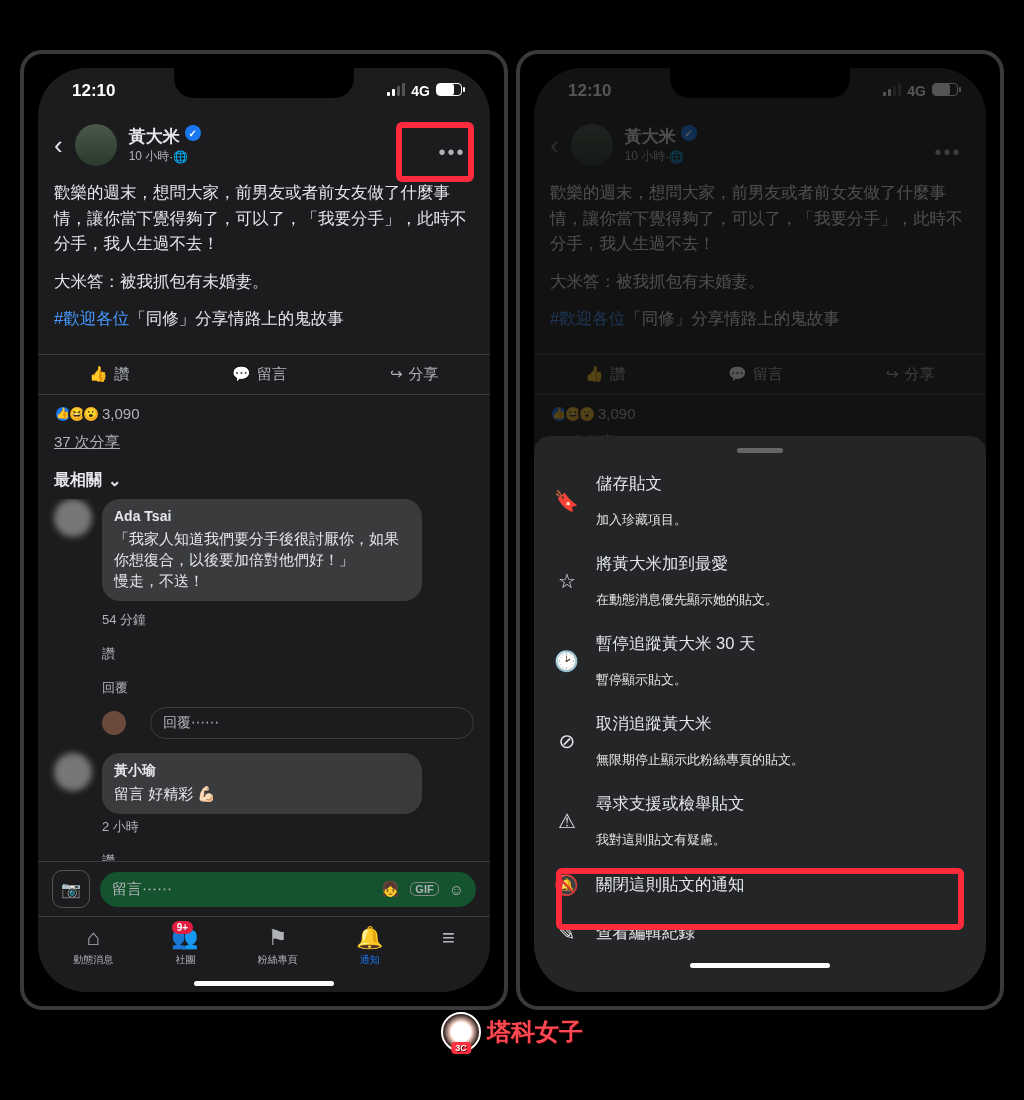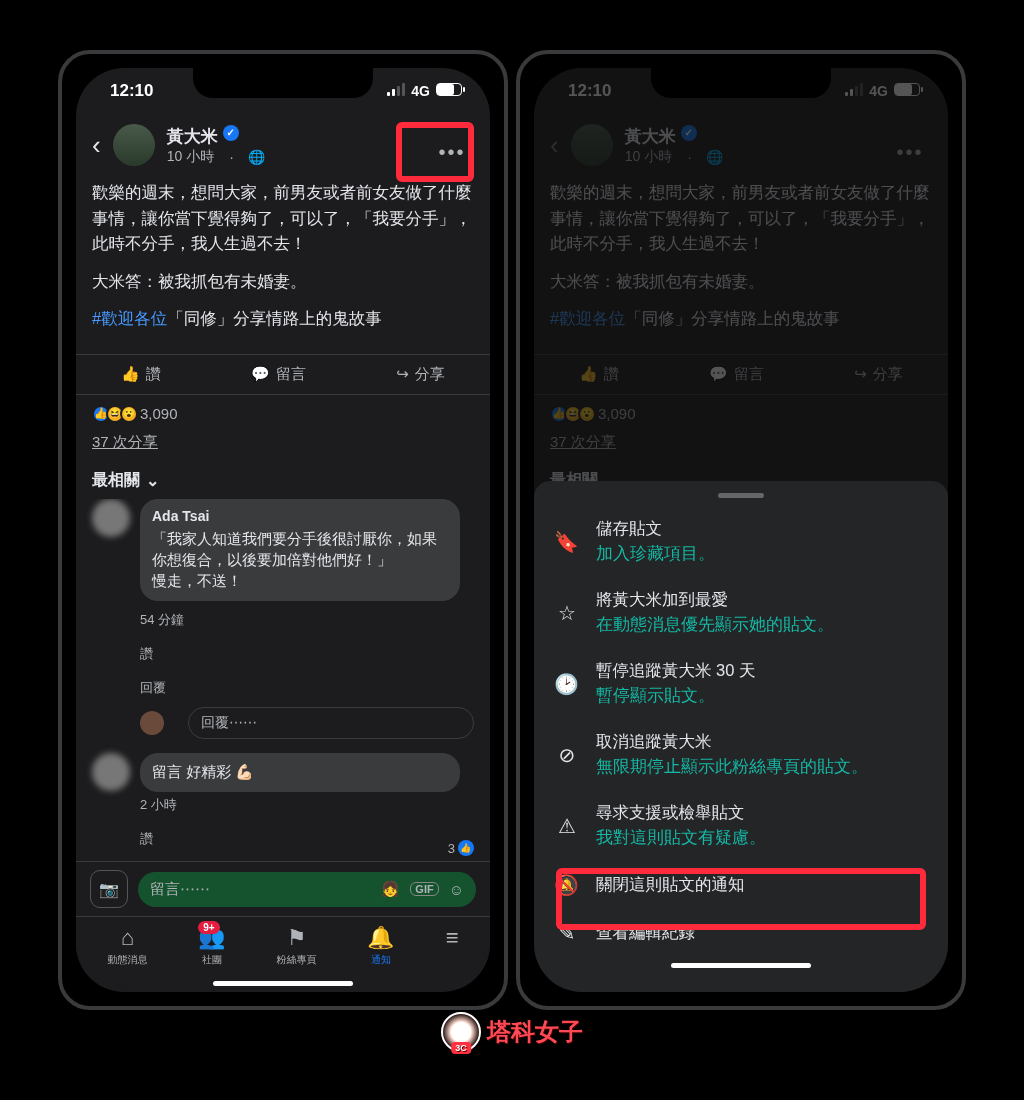"12:10" .phone { border-radius: 32px -> 22px; width: 450px -> 488px }
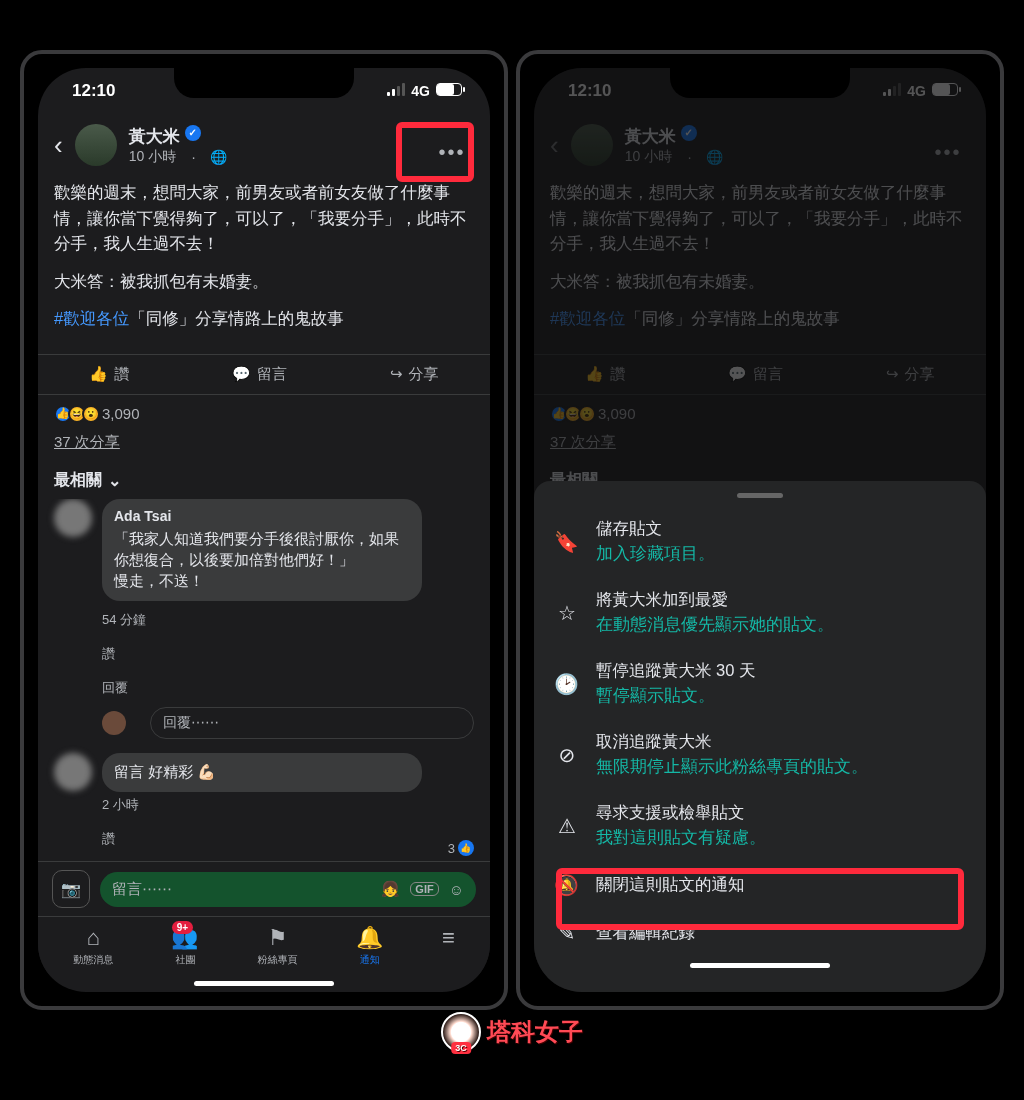"10 小時" .meta-row { font-size: 14px -> 12px; gap: 15px -> 0 }
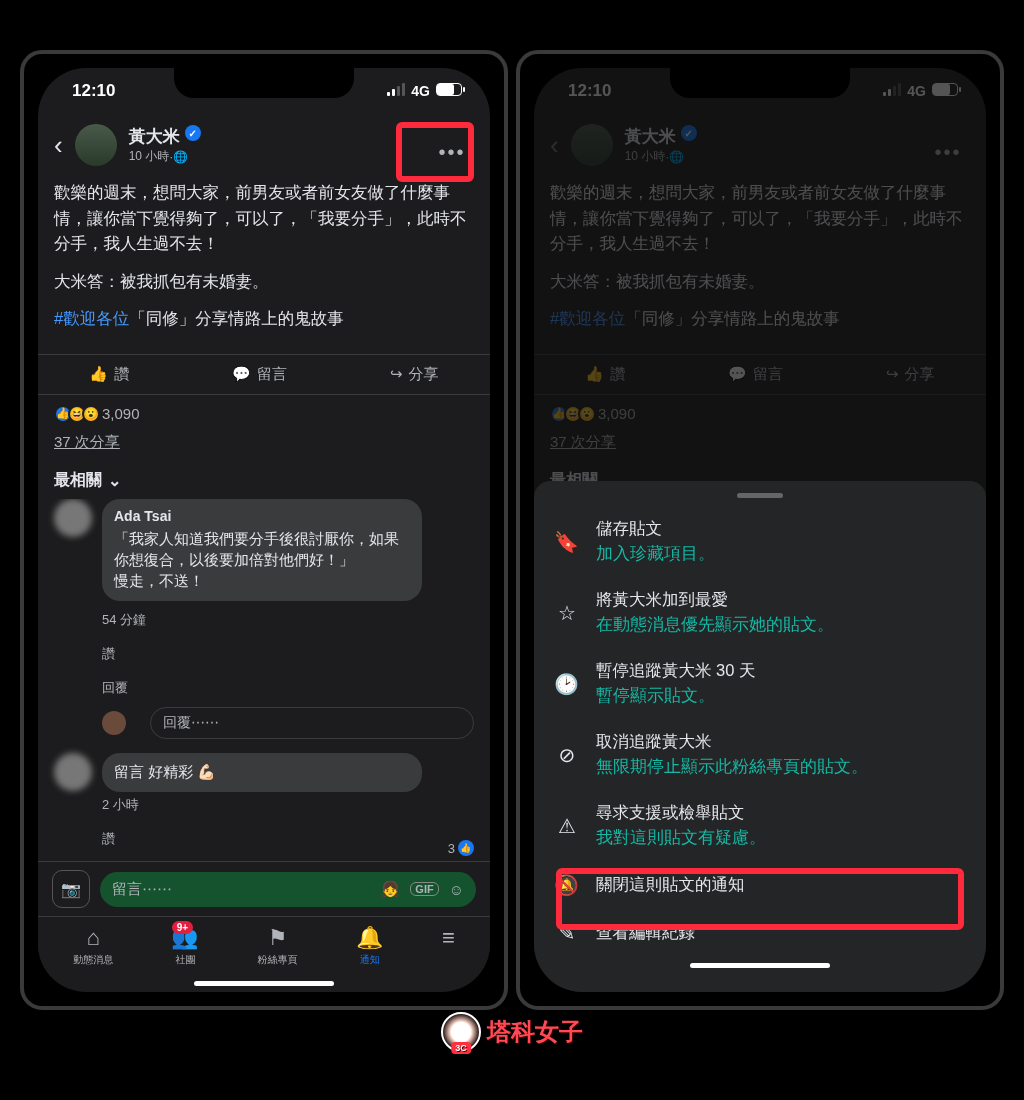"加入珍藏項目。" .s-sub { color: #14b8a6 -> #e5e5e5; font-size: 17px -> 13px; margin-top: 2px -> 16px }
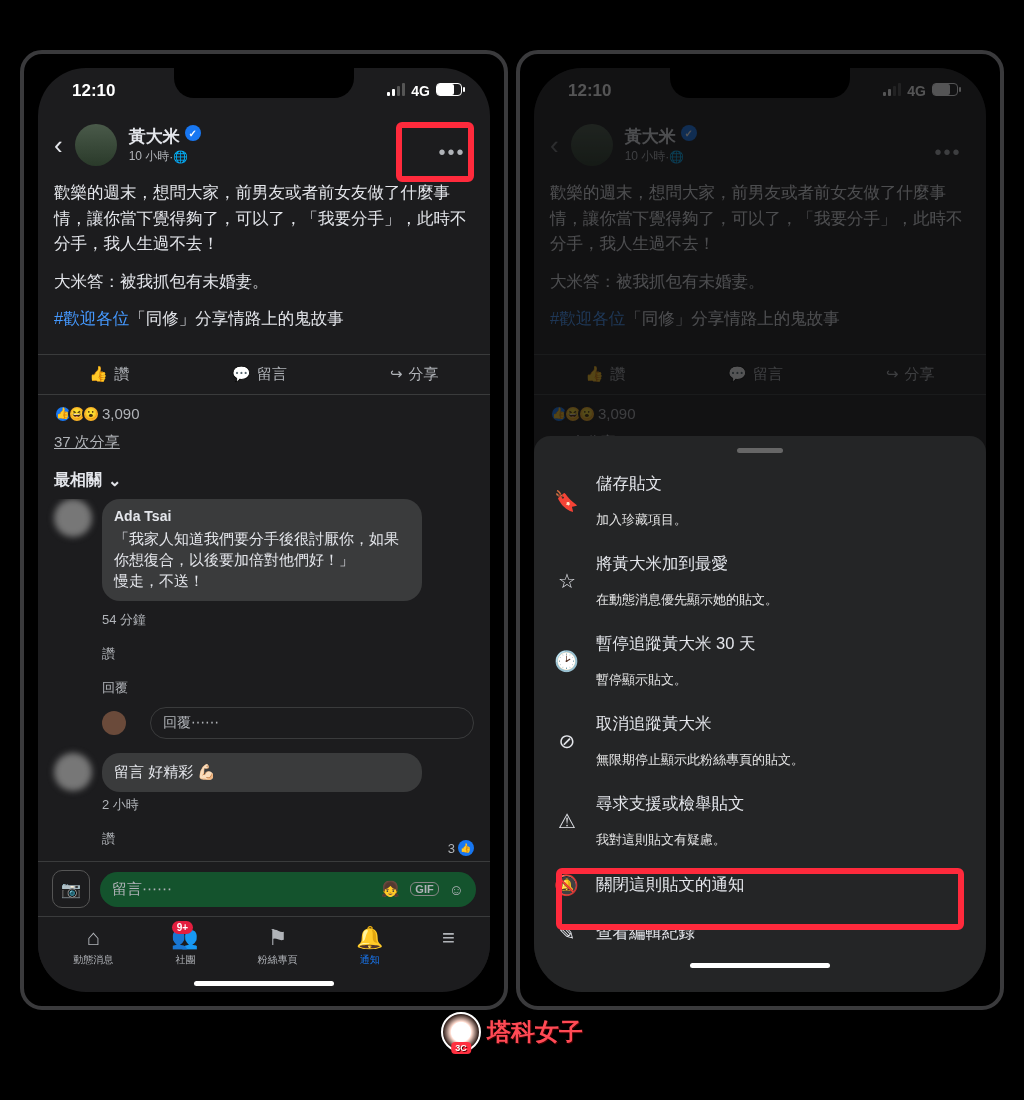"黃小瑜" div.cname { html: none -> <div>黃小瑜</div> }
